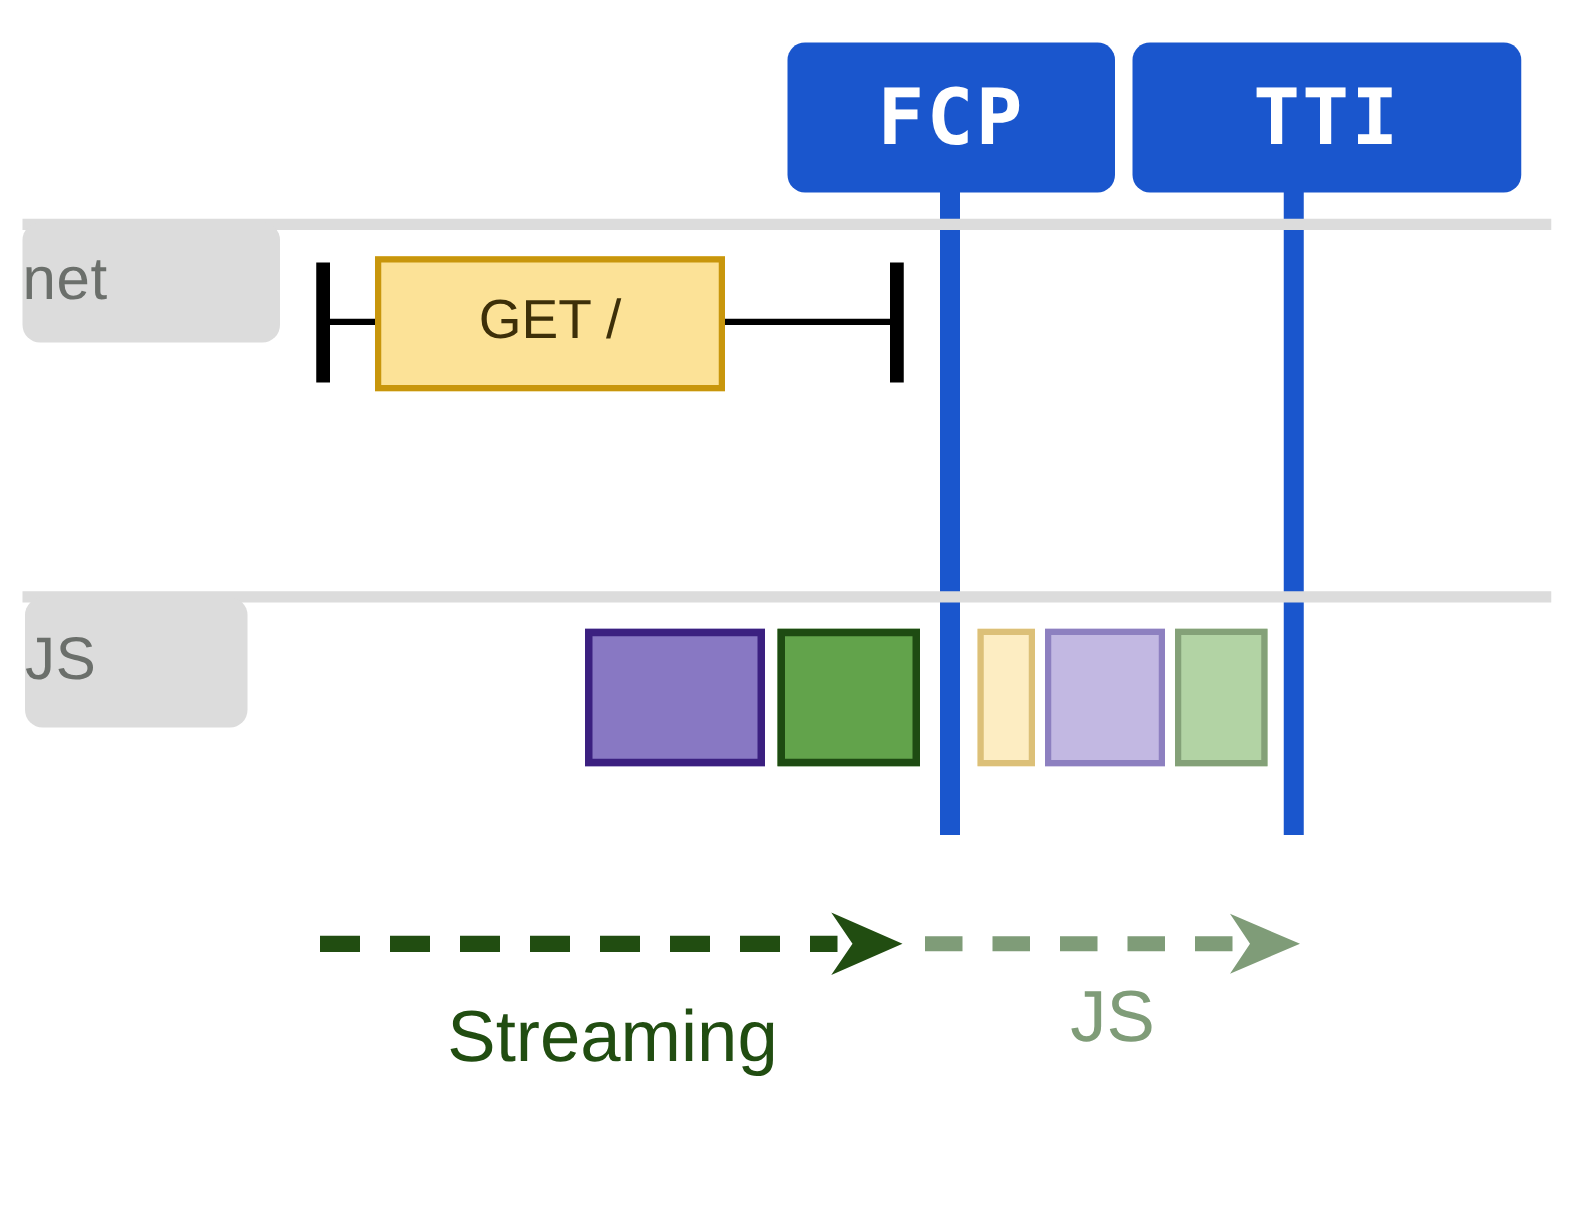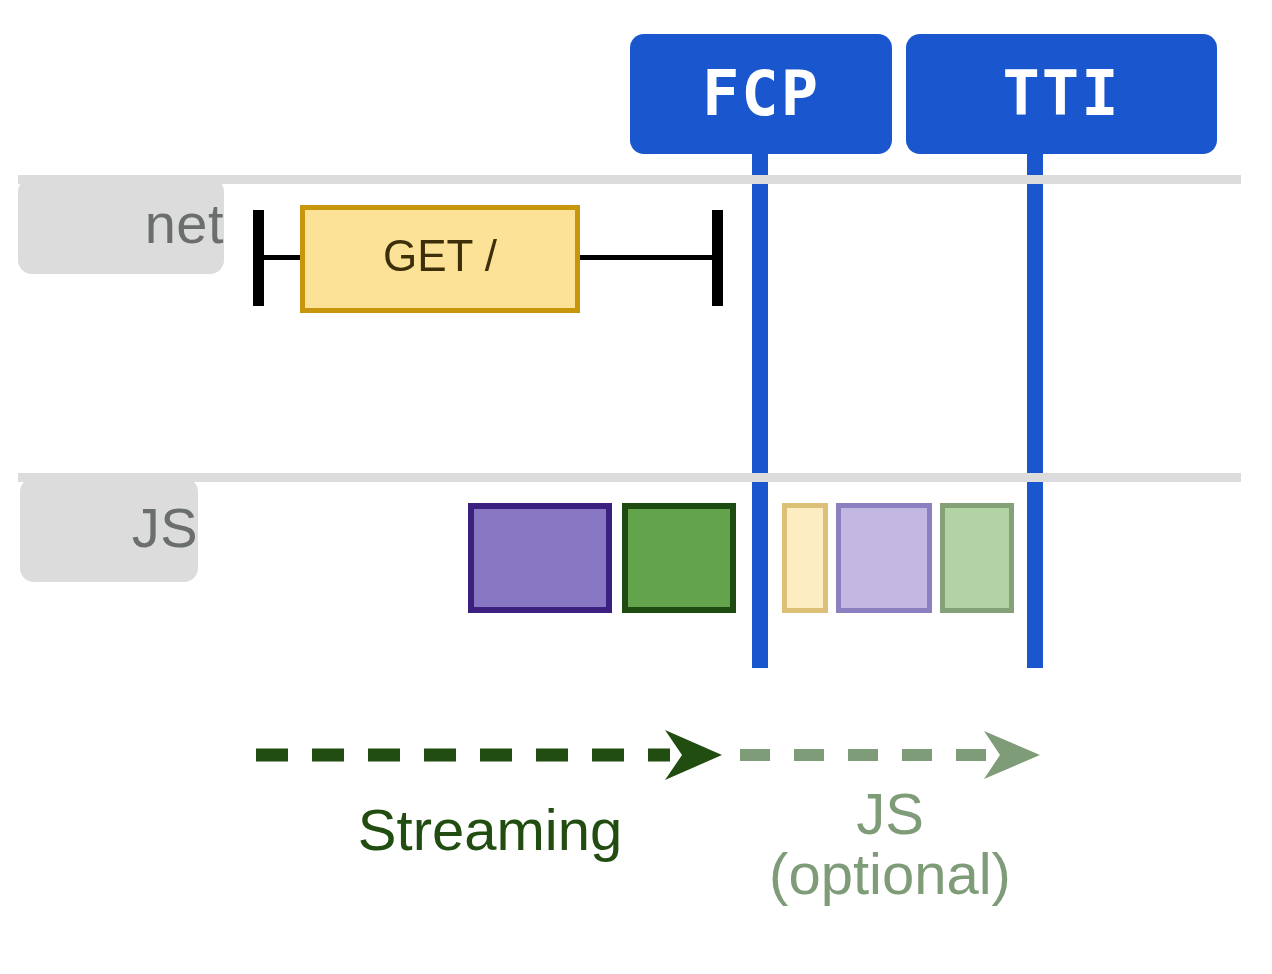"net" .row-pill { font-size: 56px -> 48px; justify-content: flex-end -> flex-start }
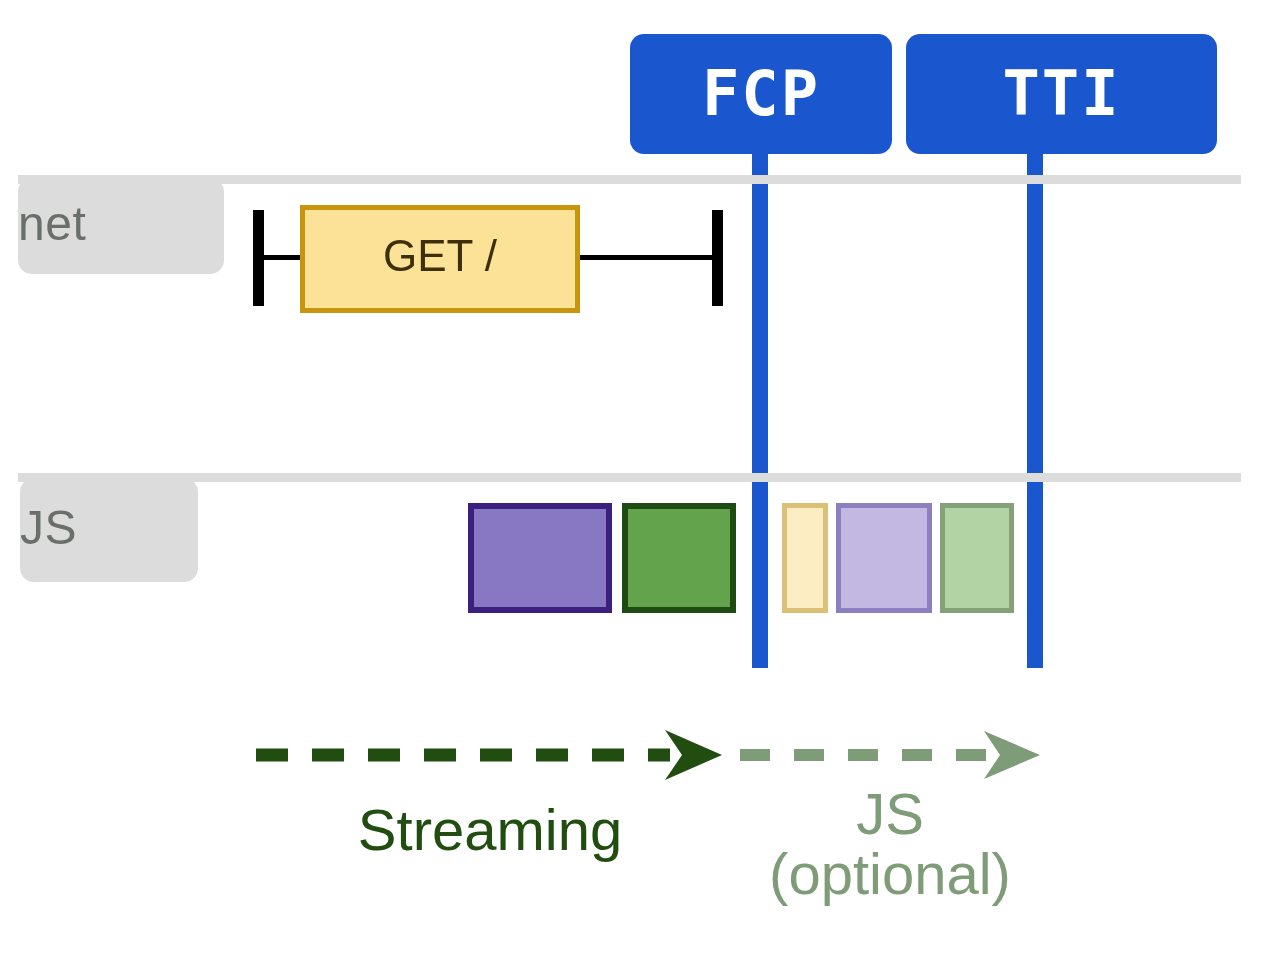"(optional)" div { html: <div>(optional)</div> -> none }
